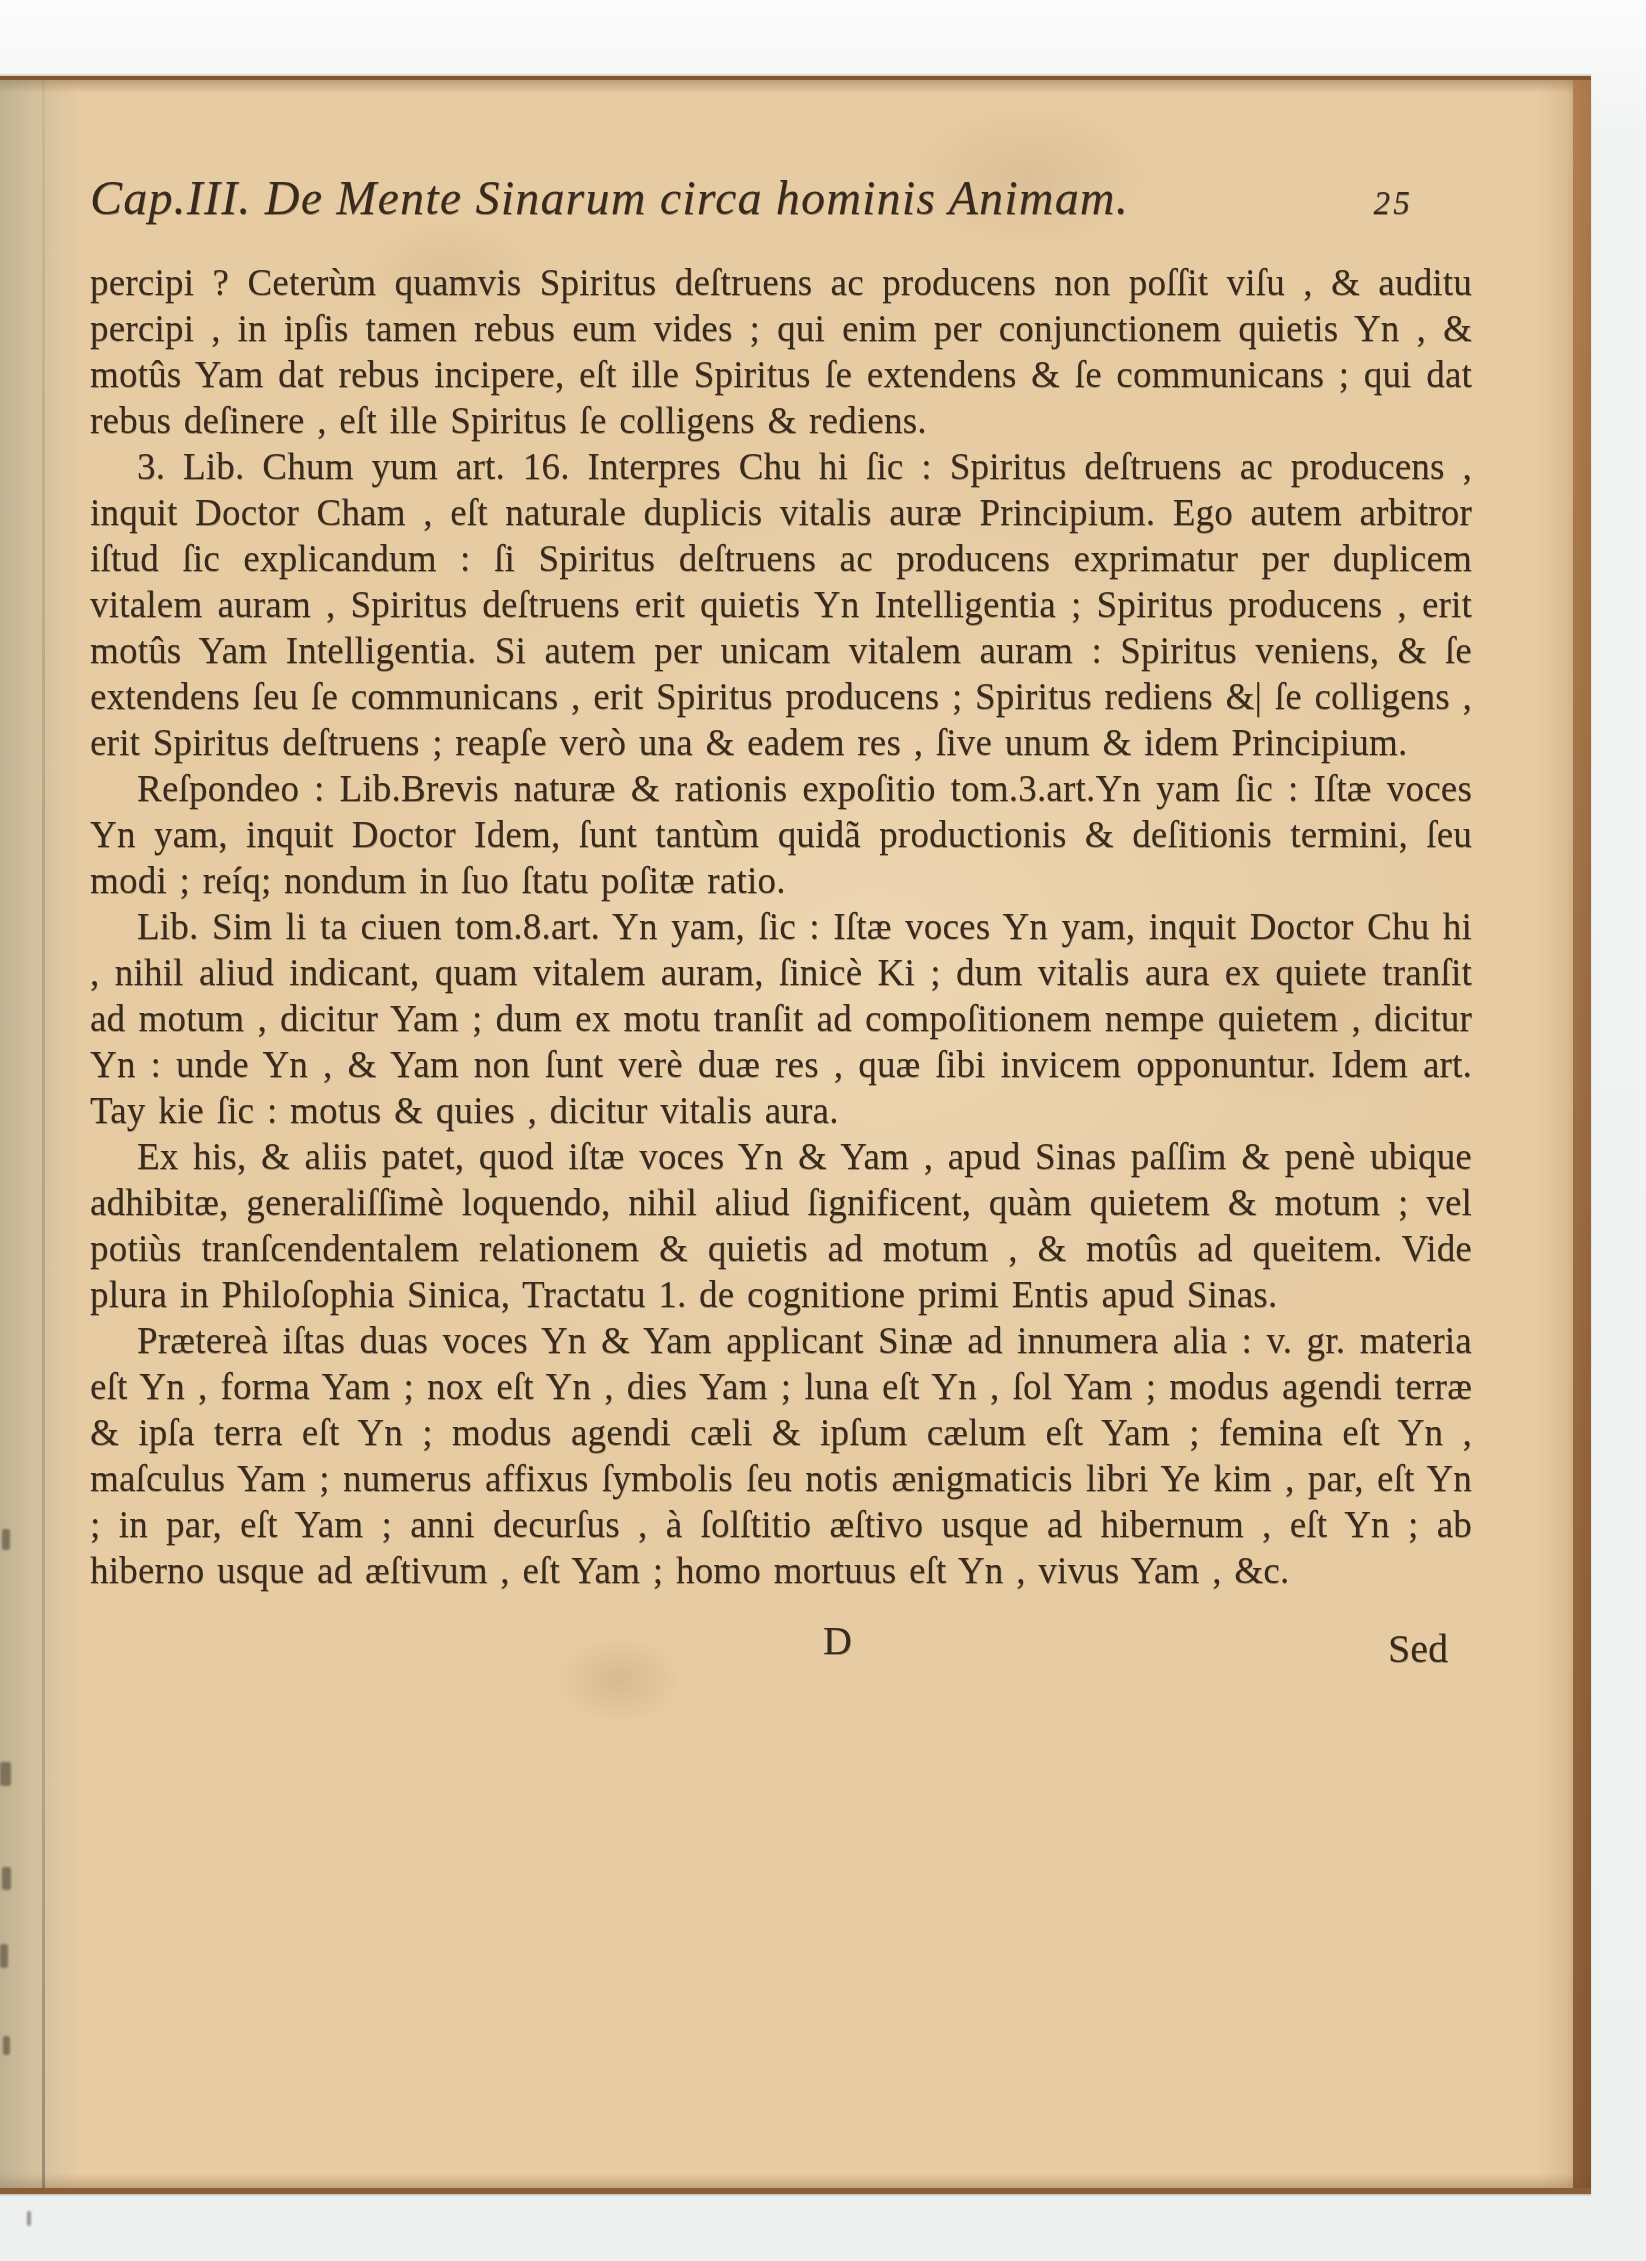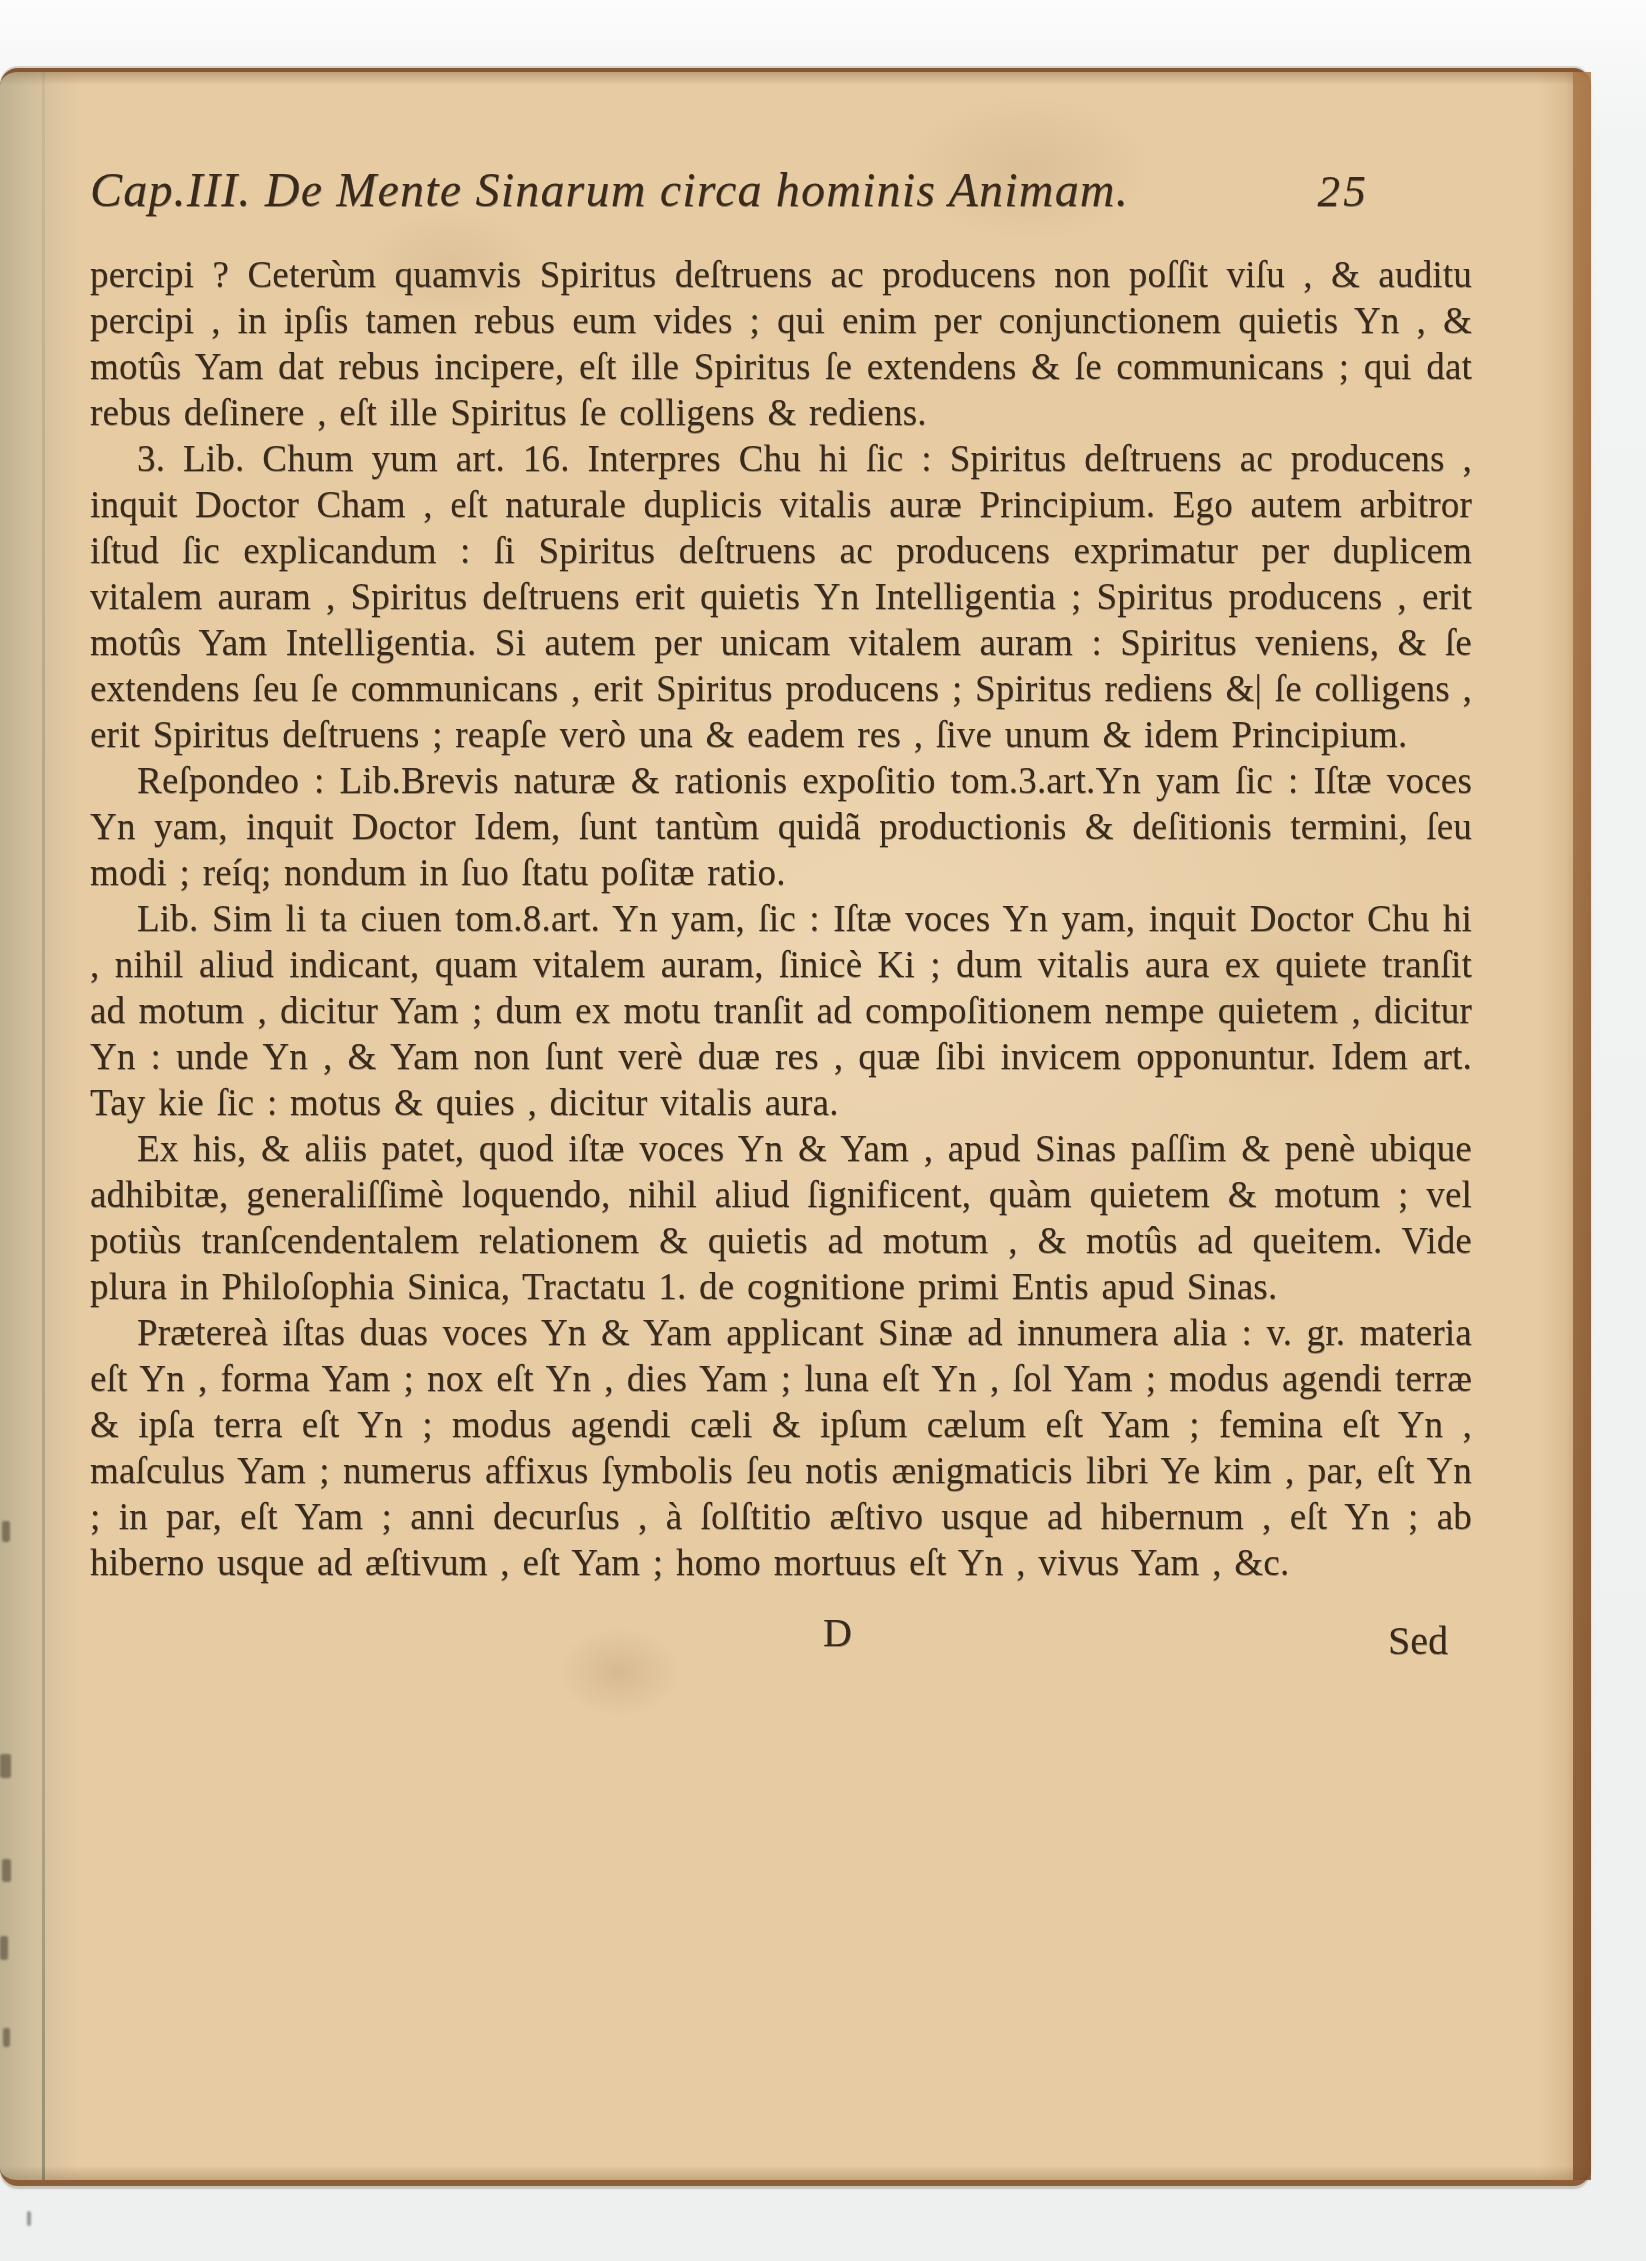"Cap.III. De Mente Sinarum circa" .book-page { border-radius: 18px -> none; top: 68px -> 76px }
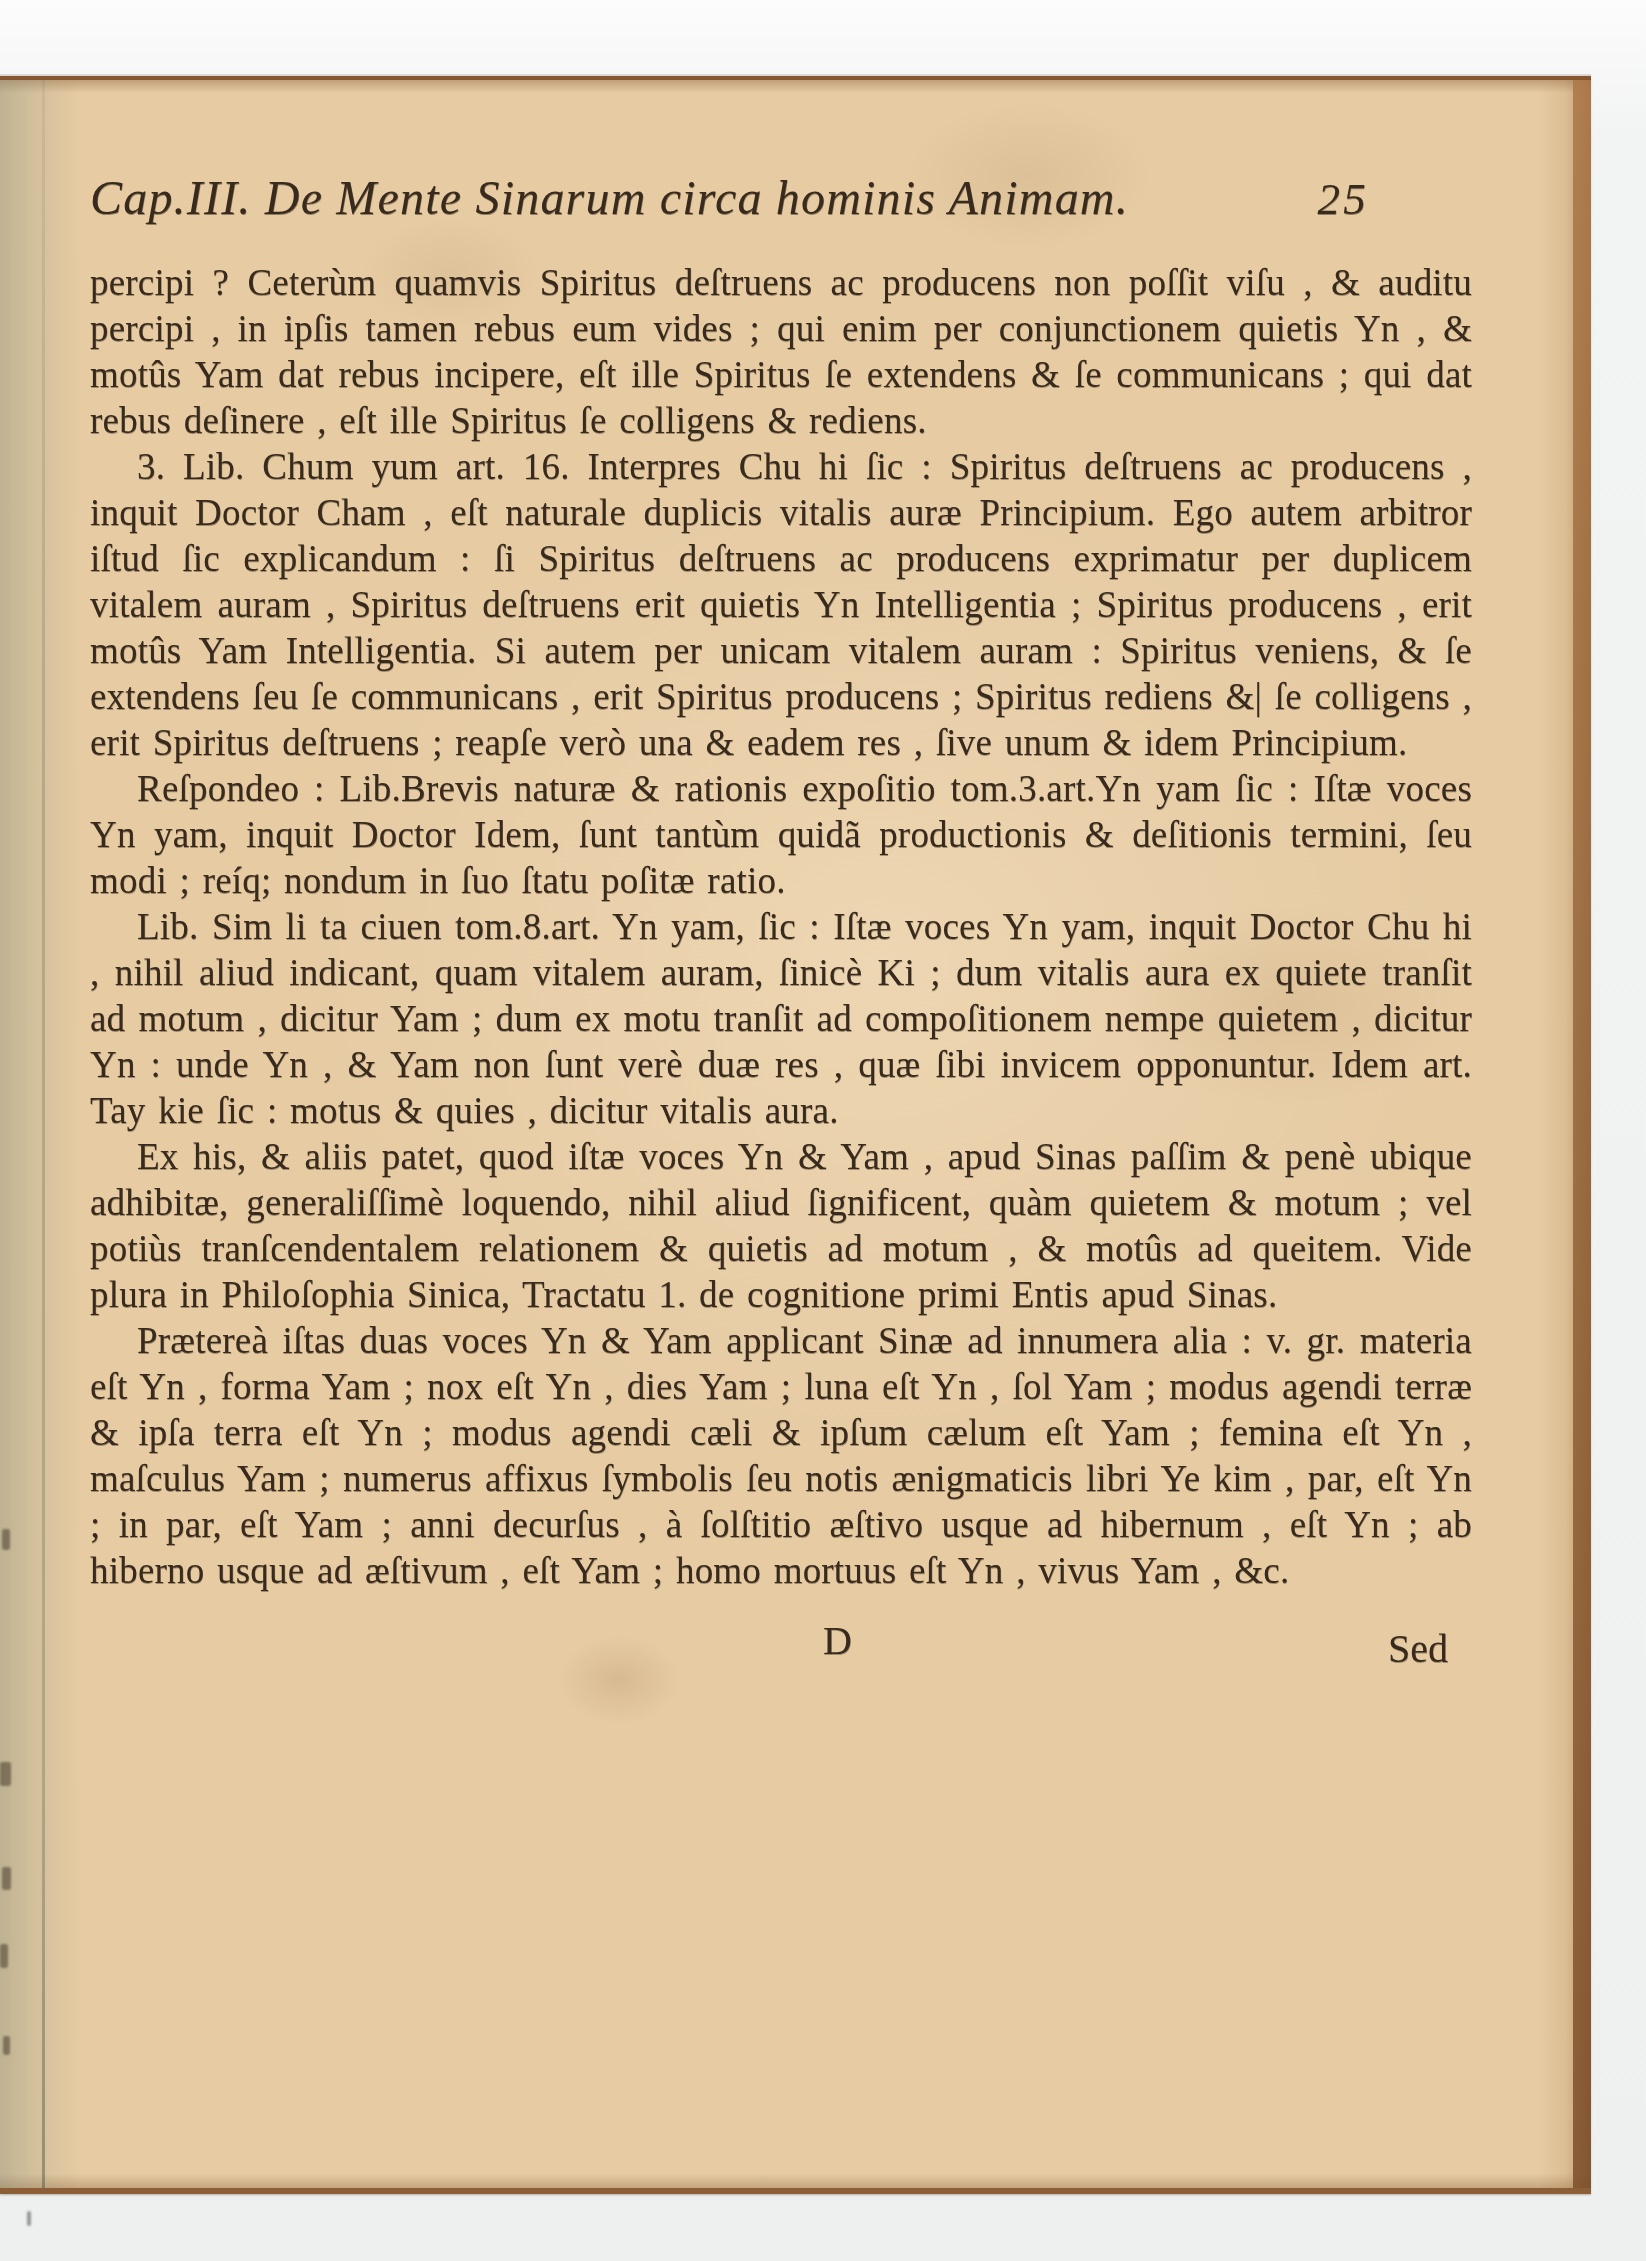"25" .header-page-number { font-size: 45px -> 33px; margin-right: 103px -> 59px }
